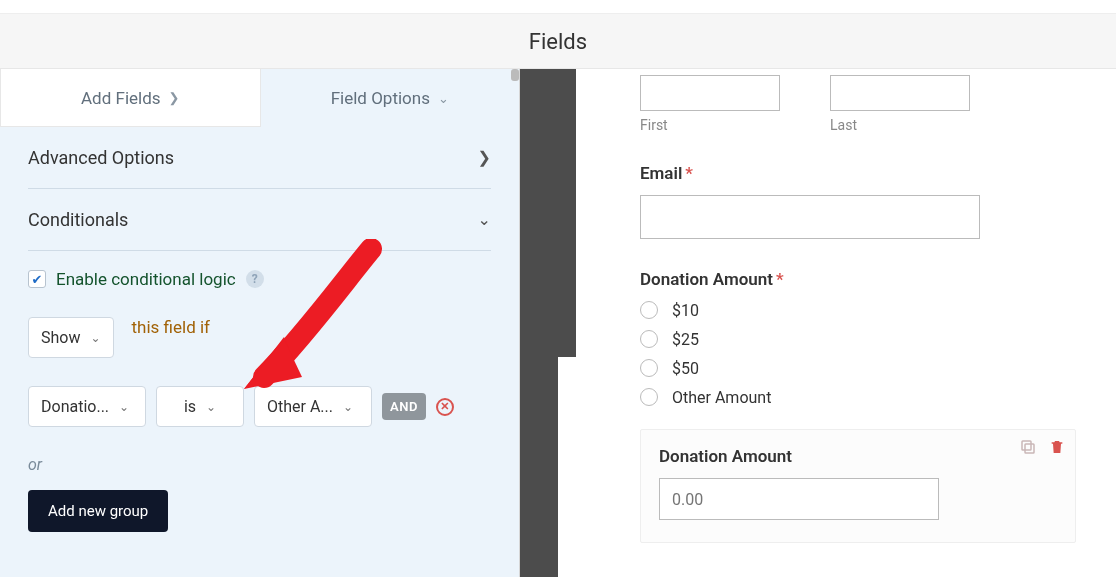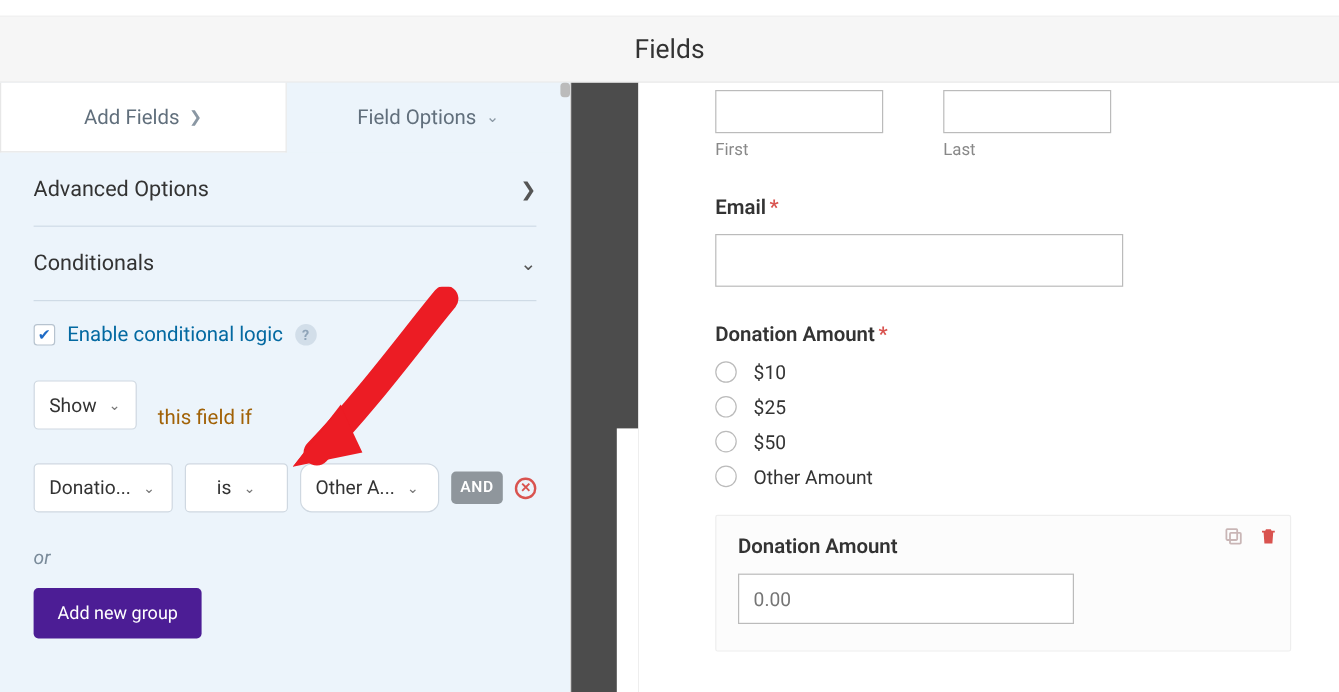"Add Fields" .sidebar { width: 476px -> 520px }
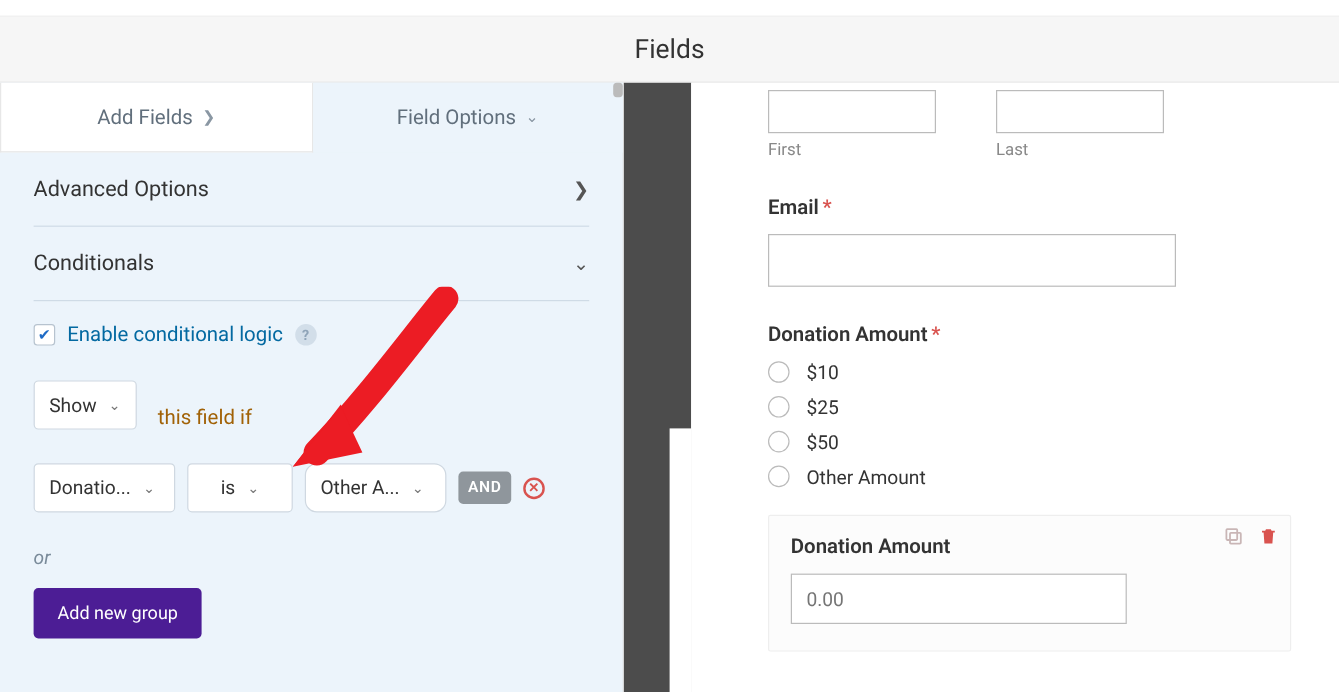"Enable conditional logic" .enable-label { color: #0369a1 -> #14532d }
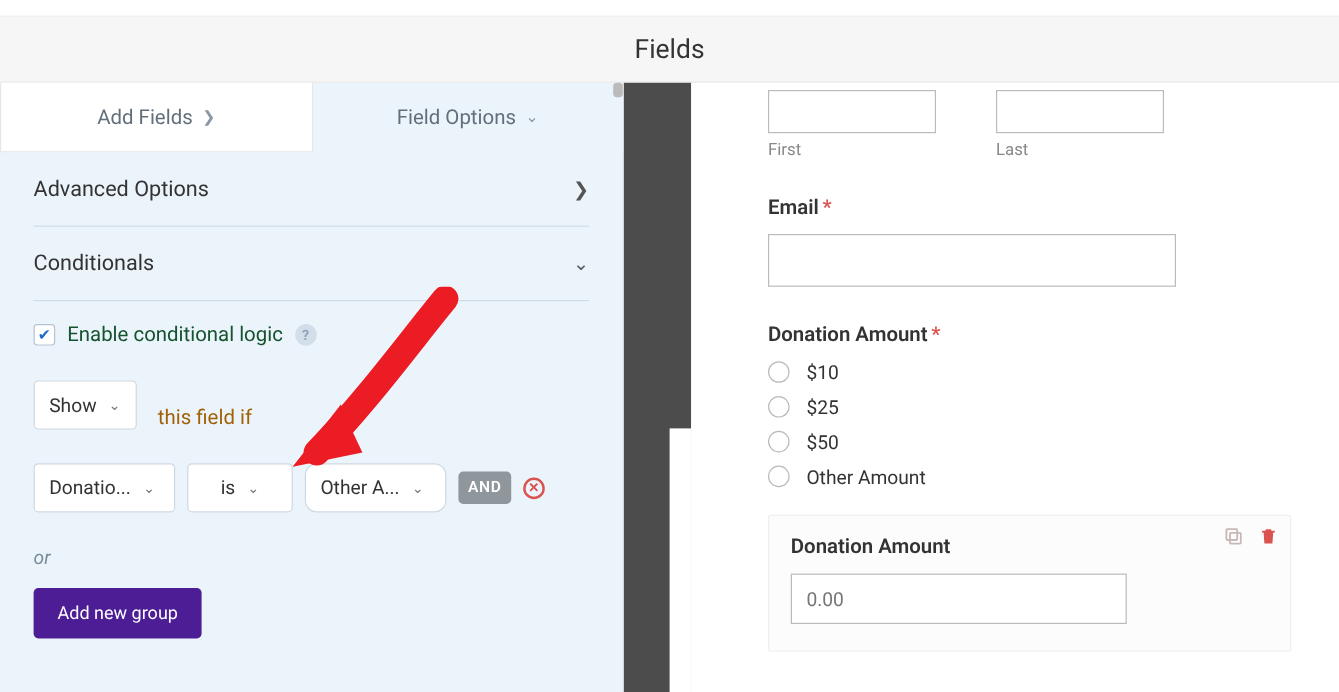"Show" .logic-row1 { align-items: flex-end -> flex-start }
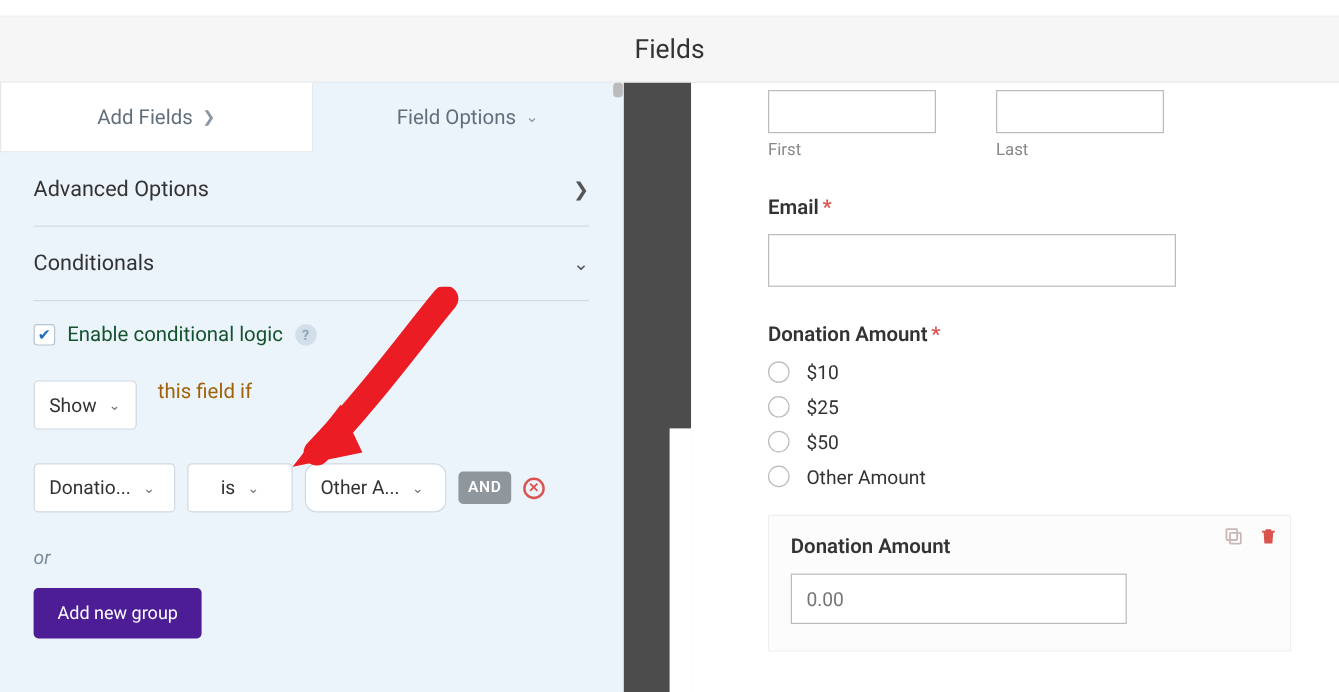"Other A..." .sel-val { border-radius: 10px -> none }
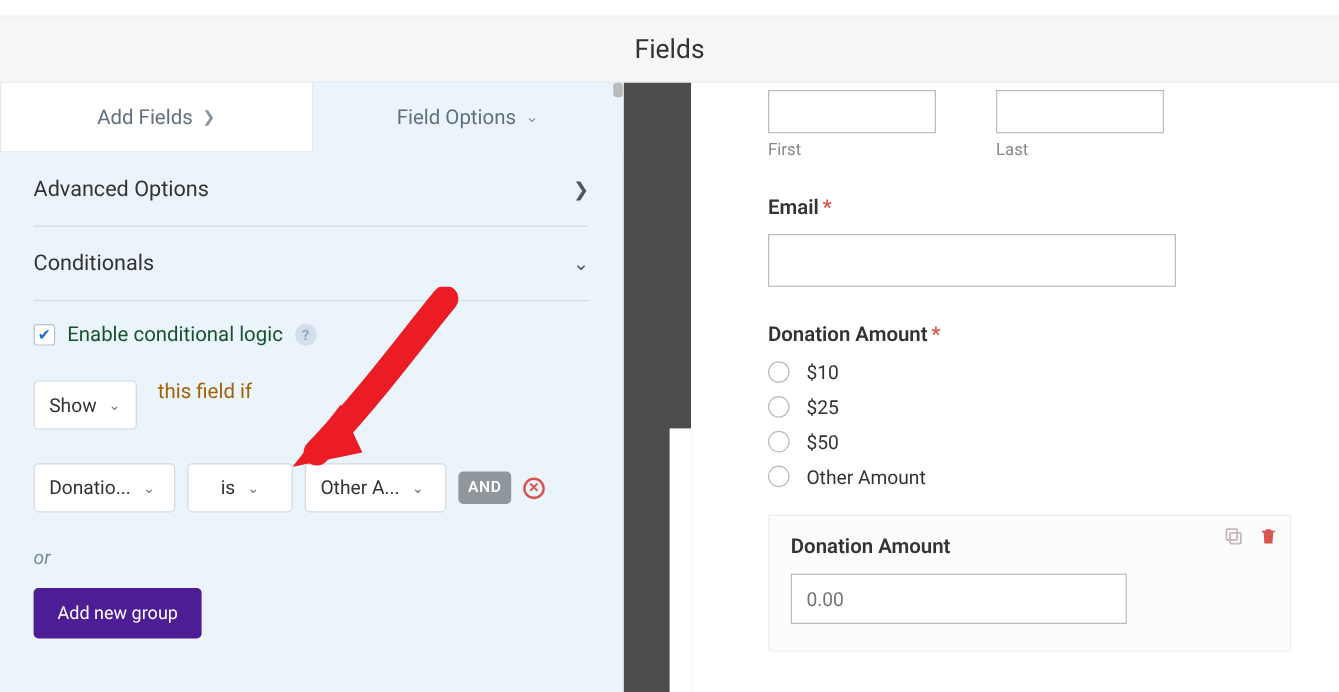"Add new group" .add-group { background: #4c1d95 -> #0f172a }
